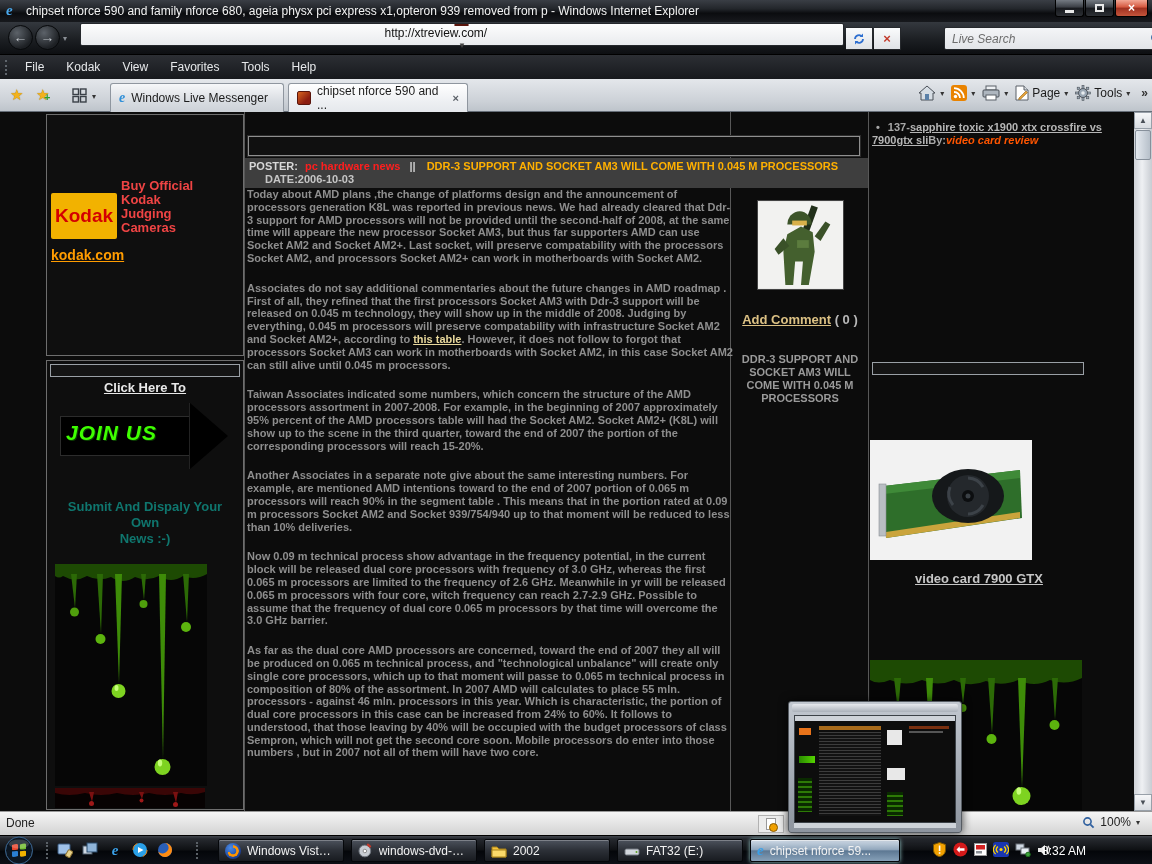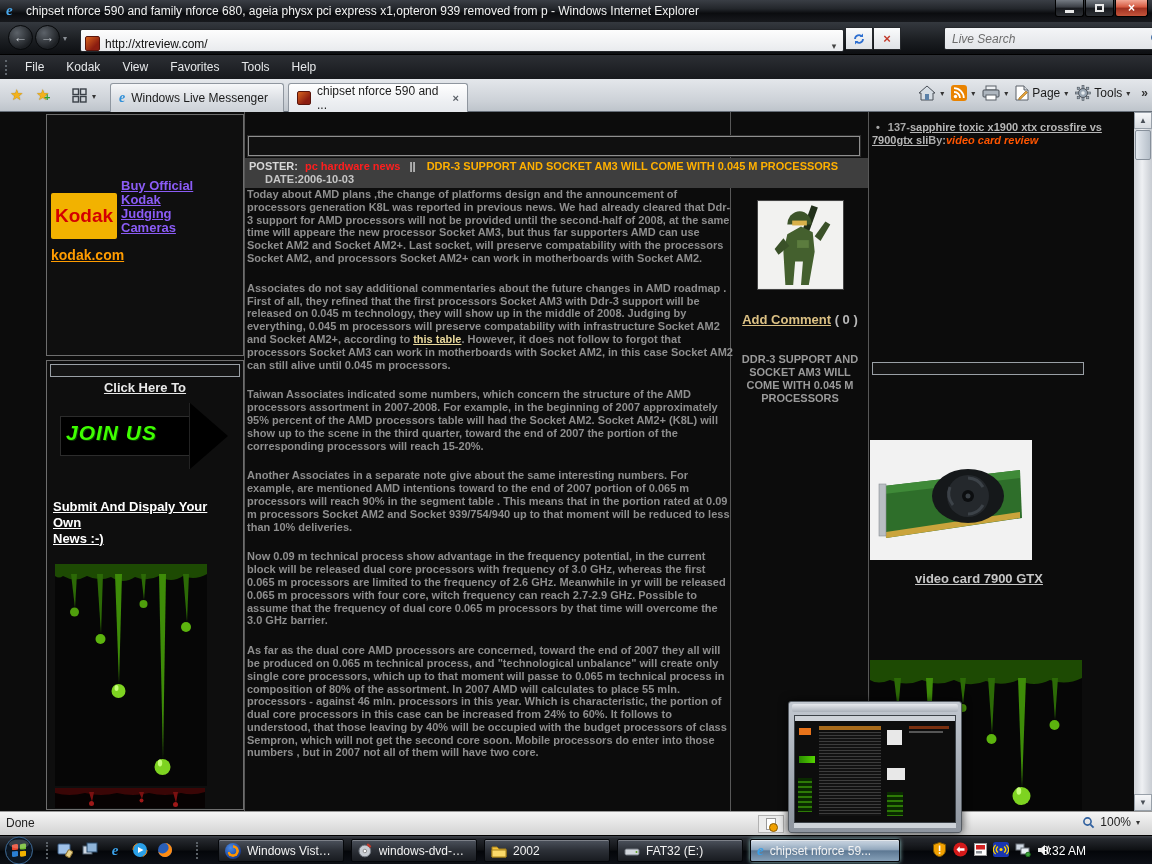"http://xtreview.com/" .addressbox { align-items: flex-end -> center; flex-direction: none -> column; top: 7px -> 1px }
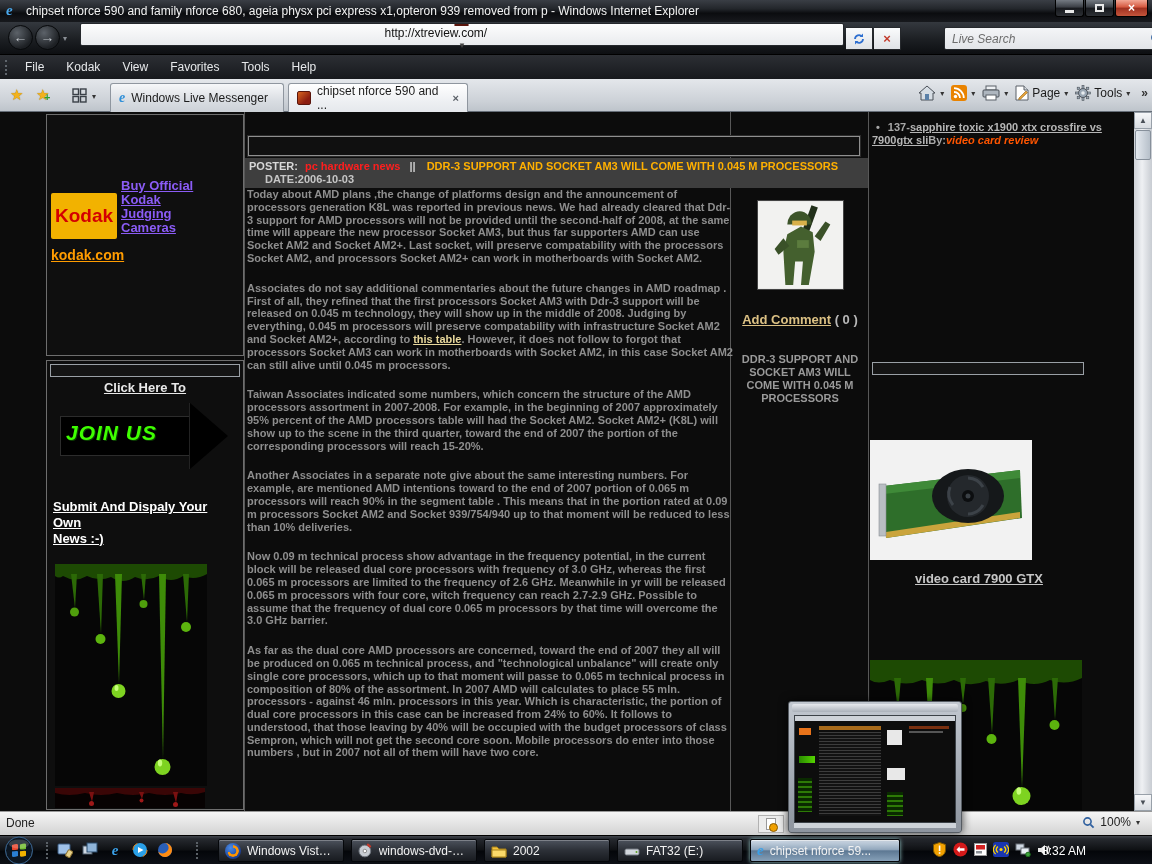"Buy Official" .kodak-lines span { color: #8b5cf6 -> #ef4444; text-decoration: underline -> none }
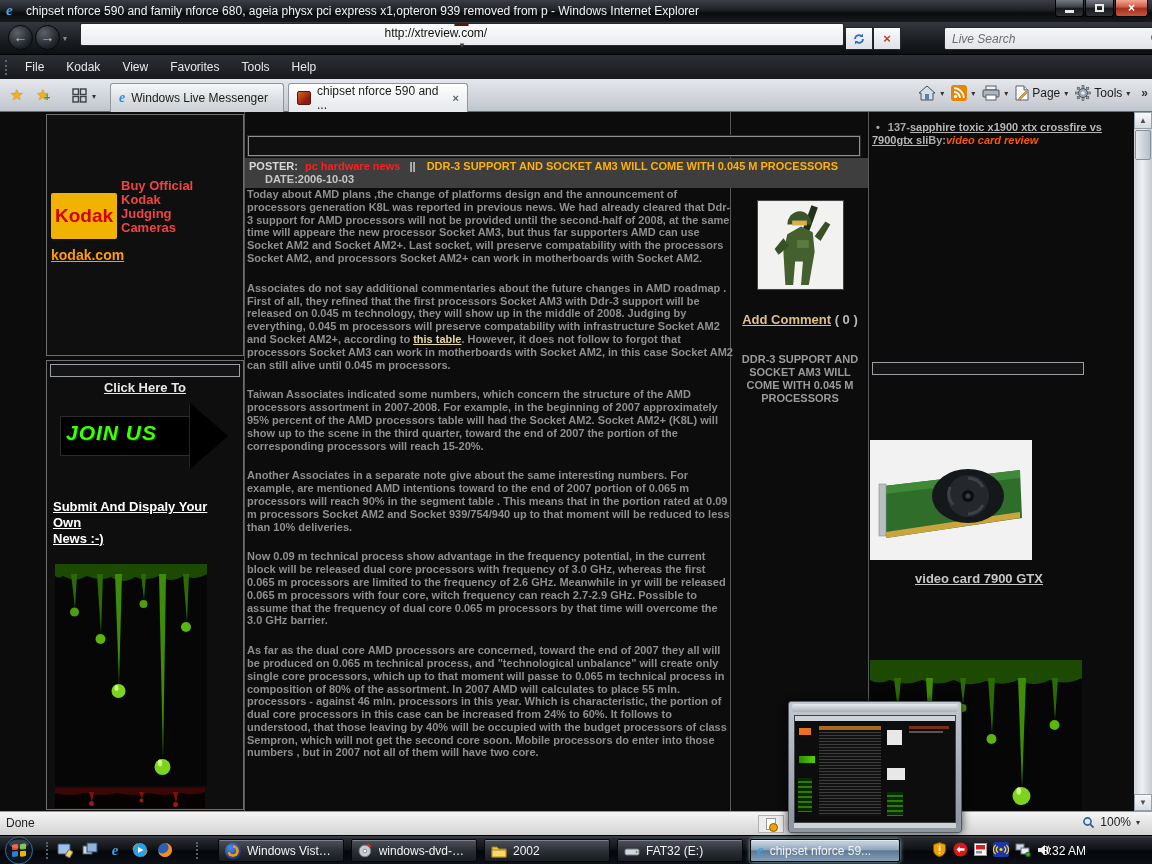"Submit And Dispaly Your Own" .submit-link { color: #ffffff -> #0f766e; text-align: none -> center; text-decoration: underline -> none }
